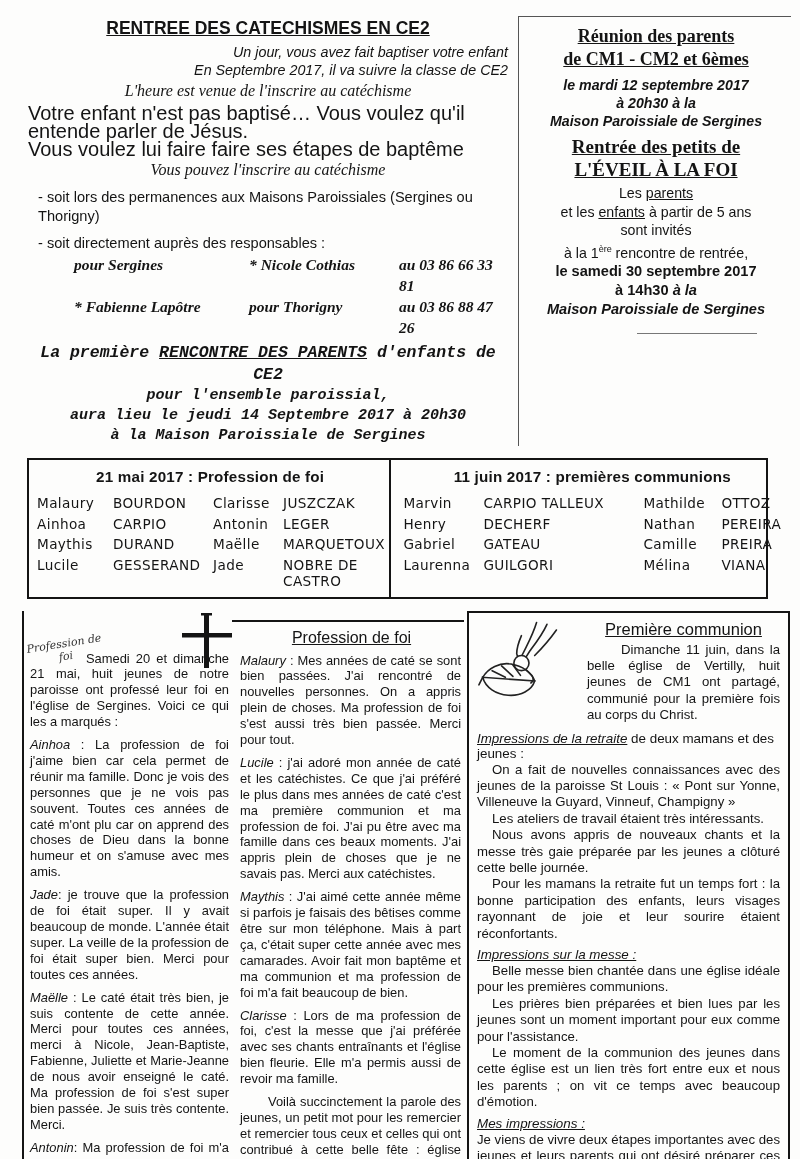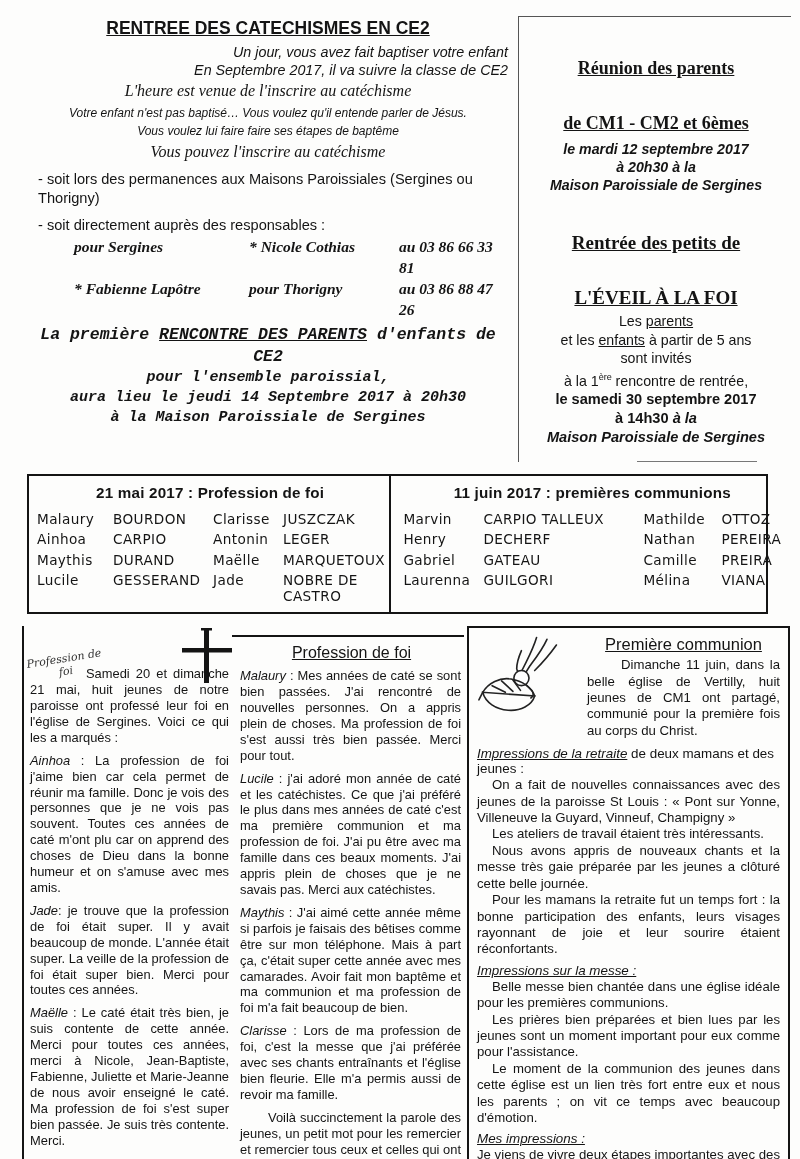"Réunion des parents" .tr-title { margin-top: 32px -> none }
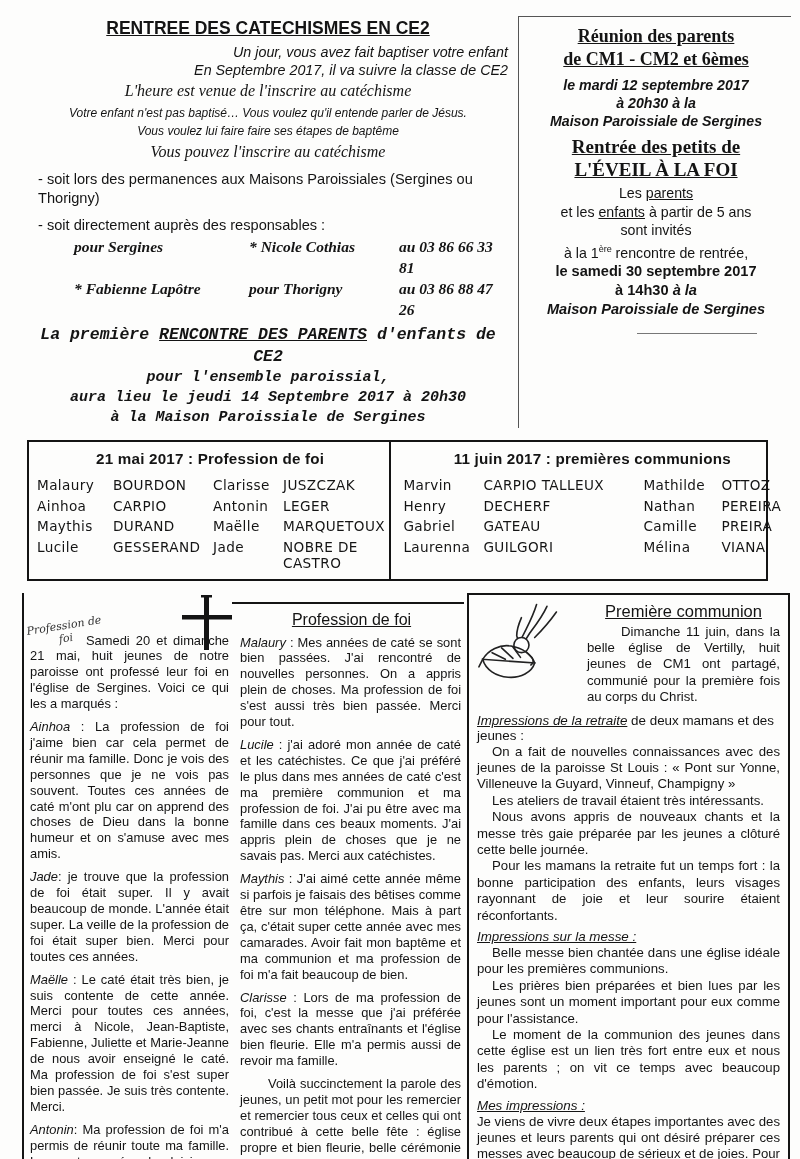"Votre enfant n'est pas baptisé…" .tl-center-it { font-size: 12px -> 20px; font-style: italic -> none; text-align: center -> none }
